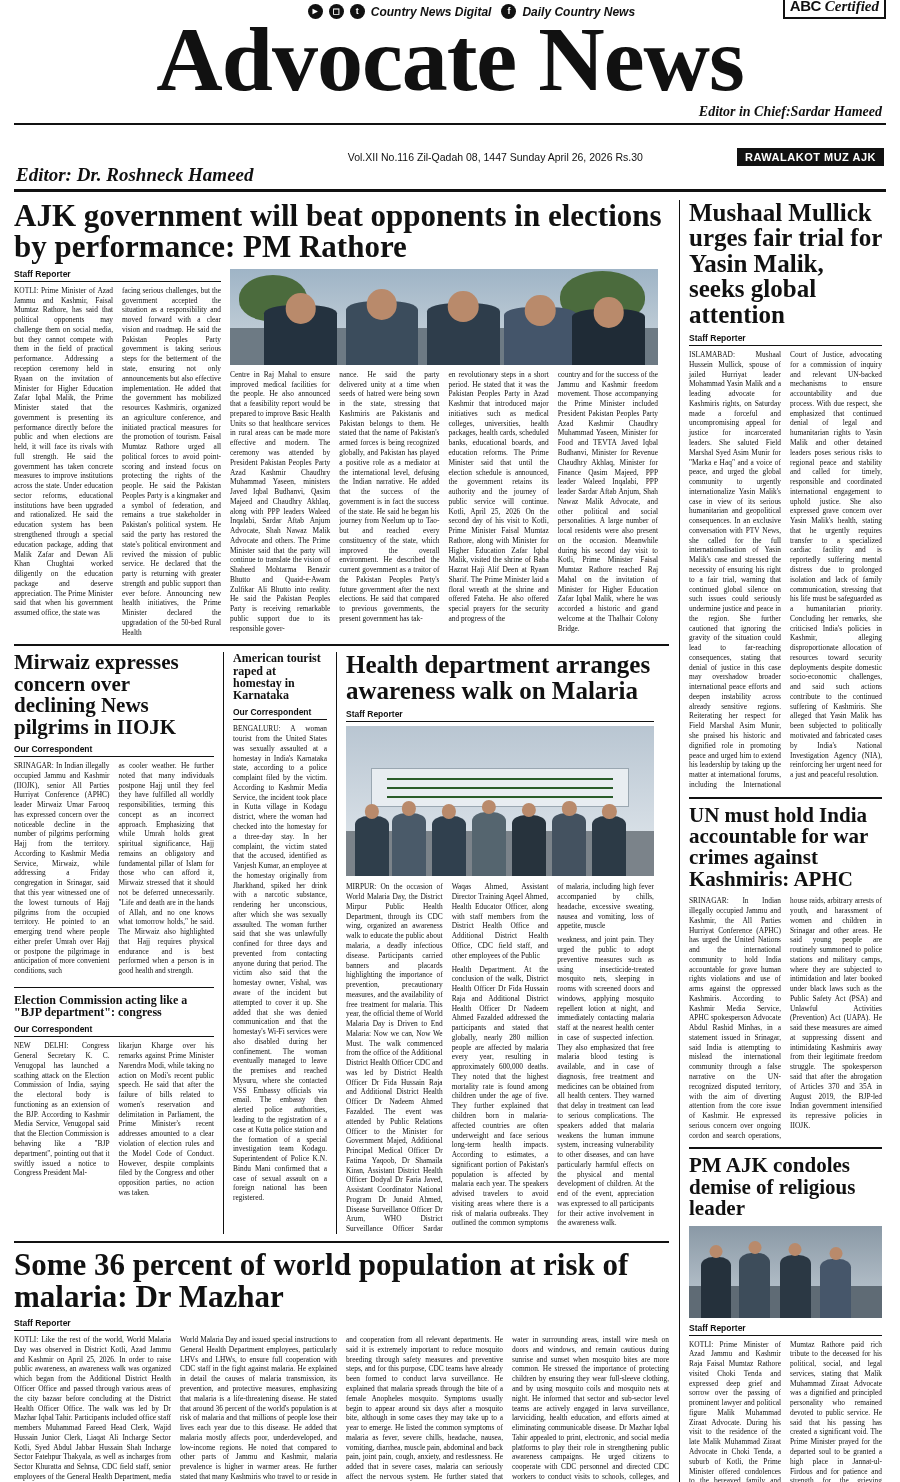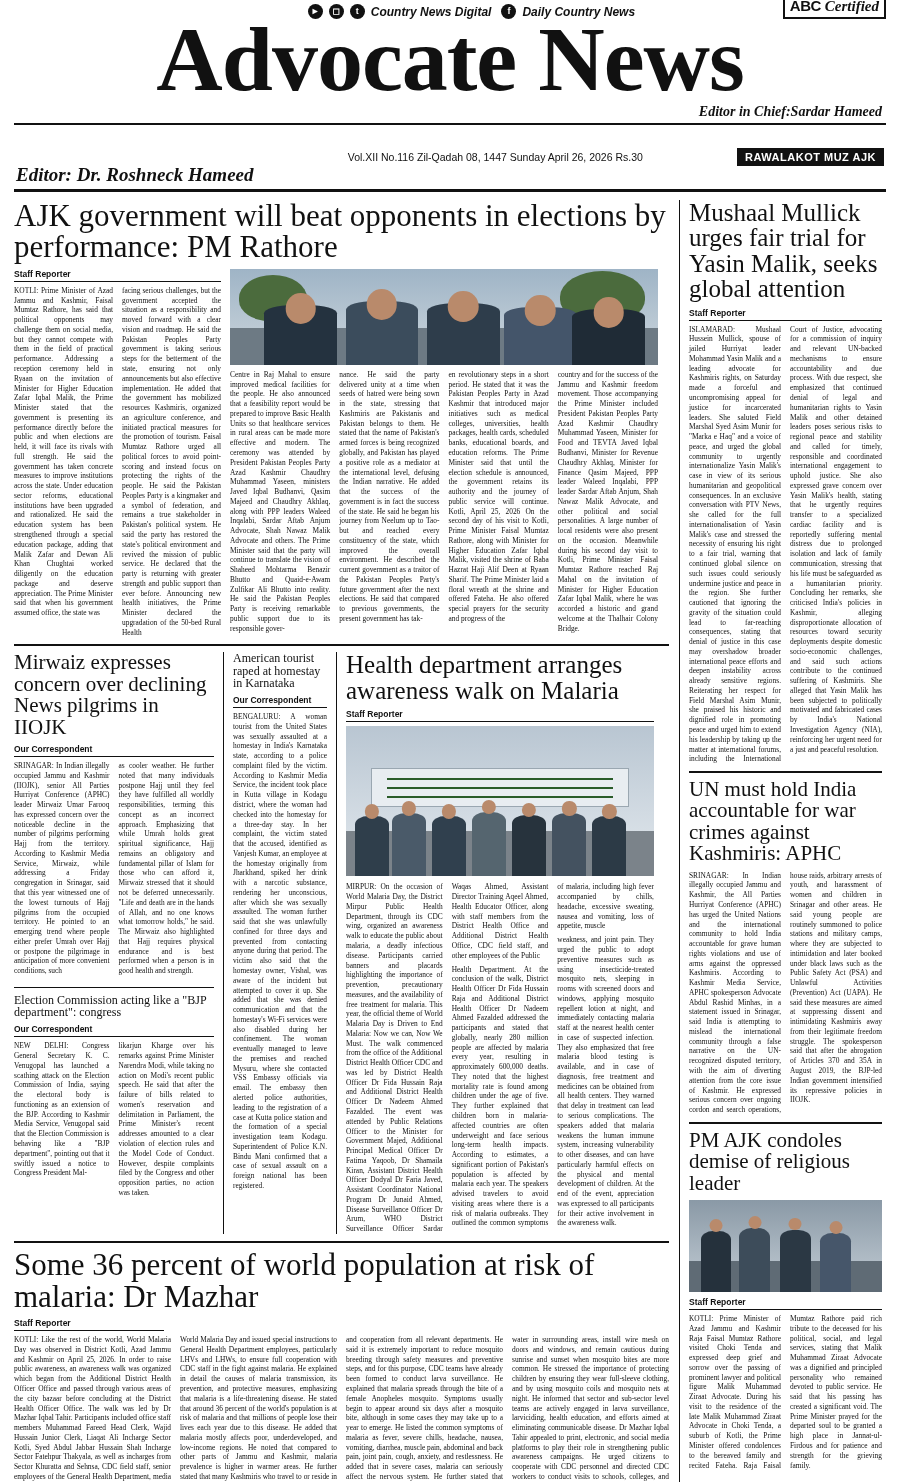"AJK government will beat opponents" .hl { font-weight: normal -> bold }
